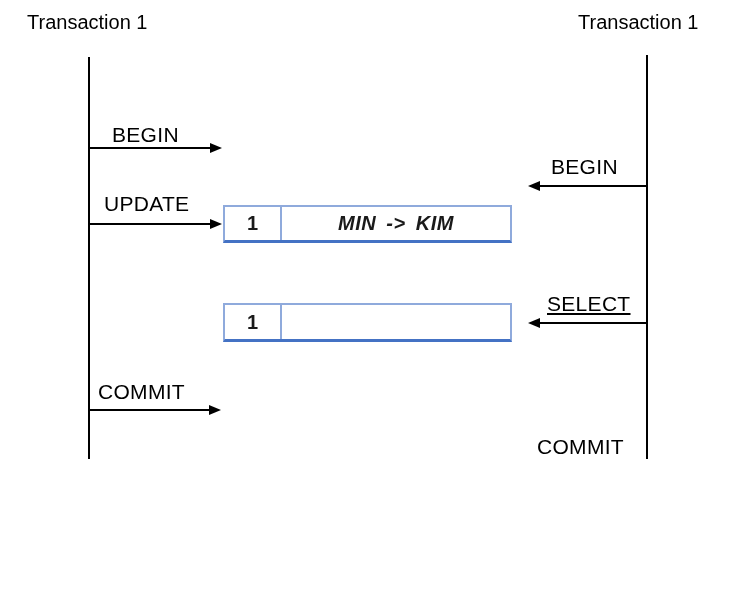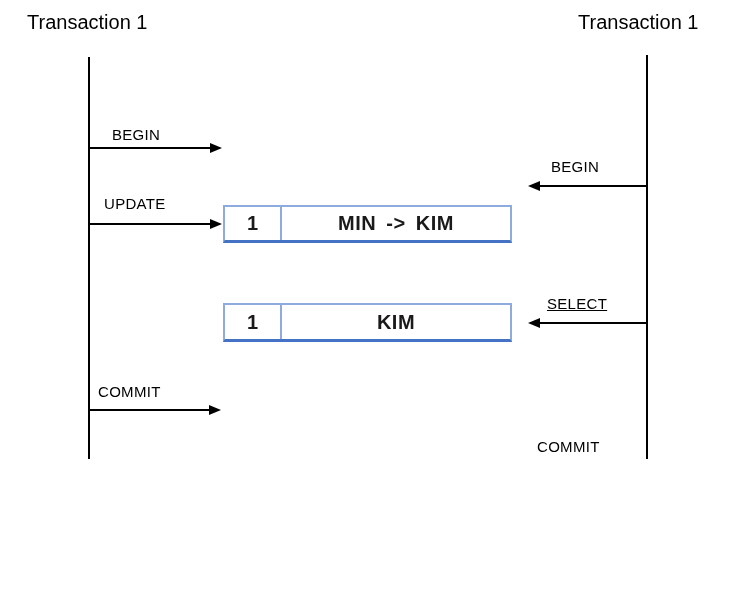"BEGIN" .event-label { font-size: 15px -> 21px }
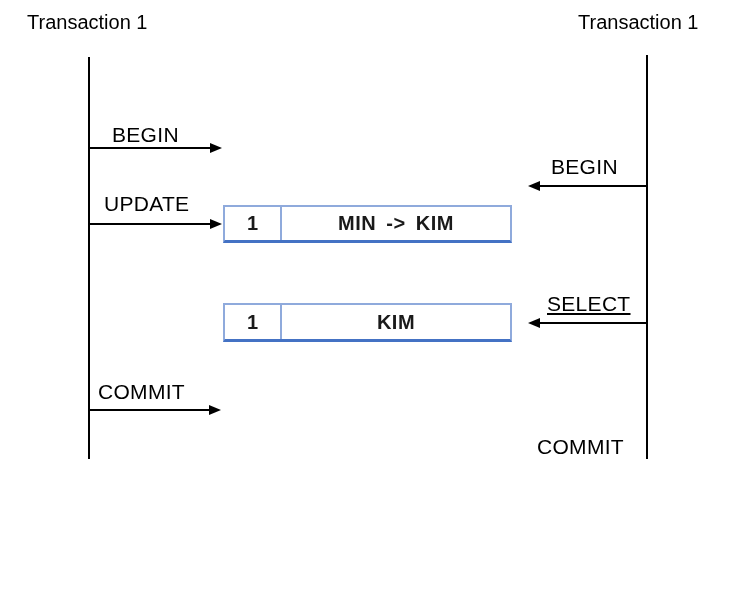"MIN -> KIM" .cell-val { font-style: none -> italic }
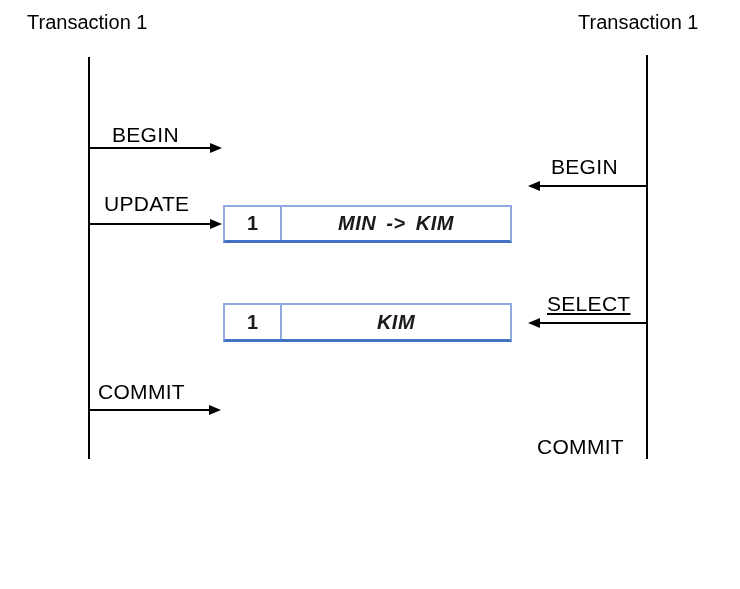"KIM" div.cell { html: <div>KIM</div> -> none }
